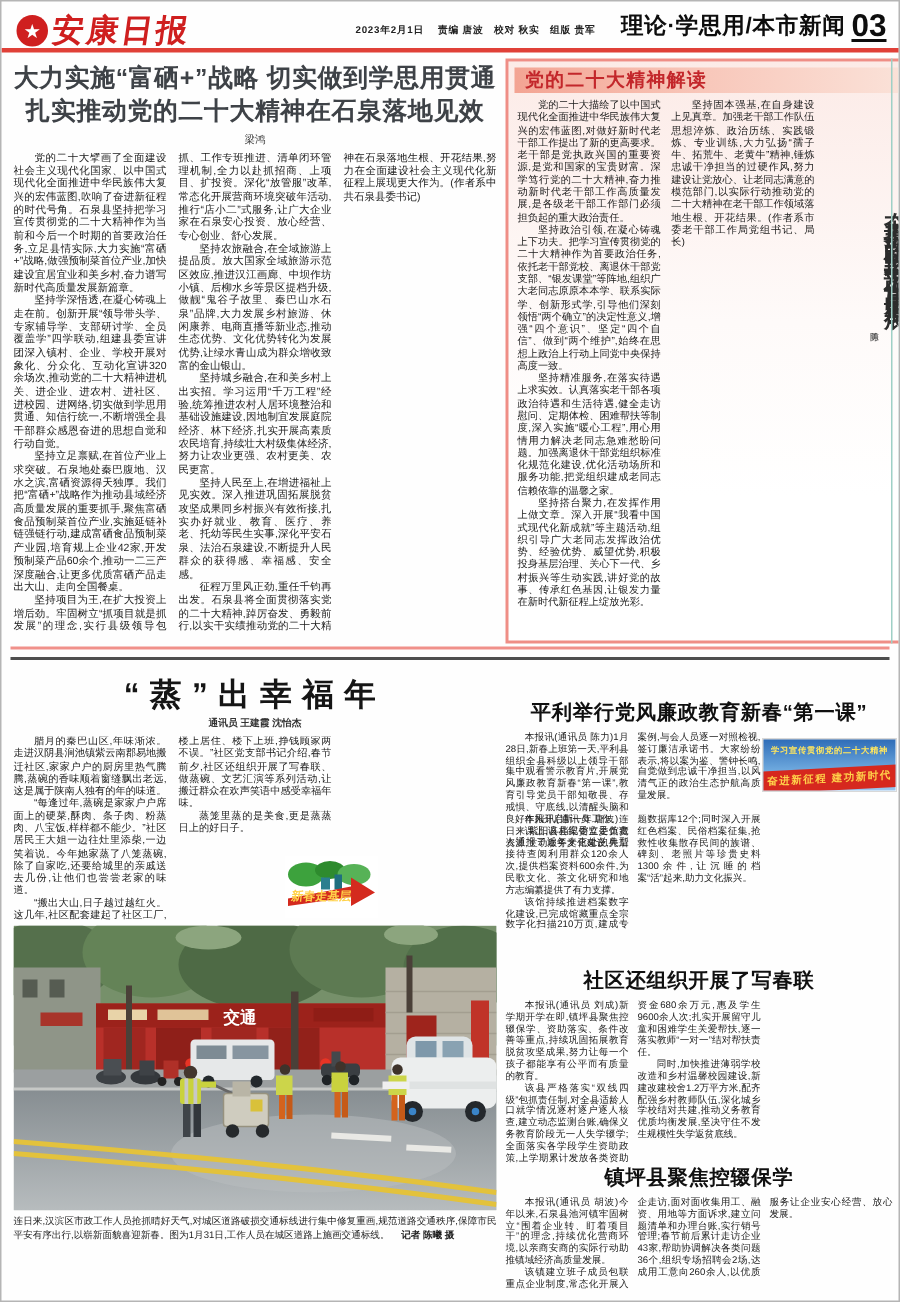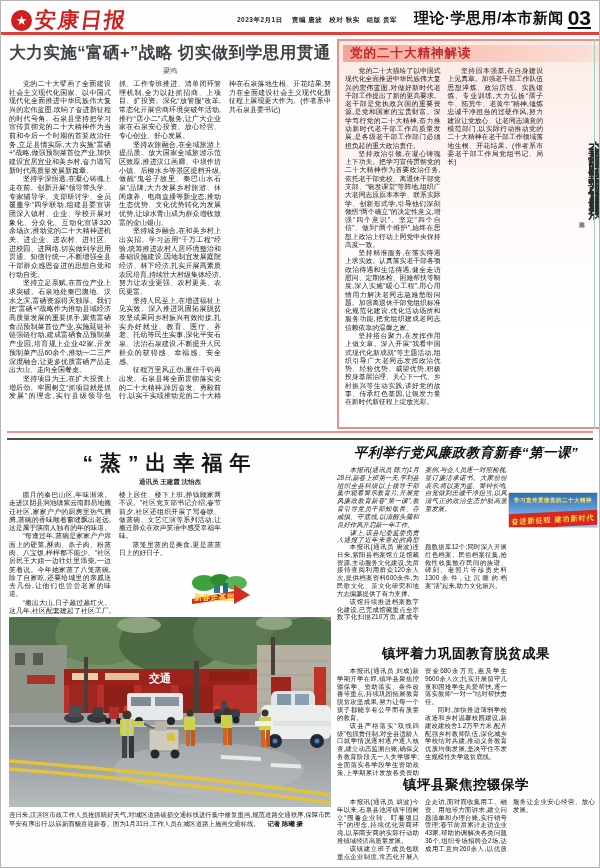"扎实推动党的二十大精神在石泉落地见效" div { html: none -> <div>扎实推动党的二十大精神在石泉落地见效</div> }
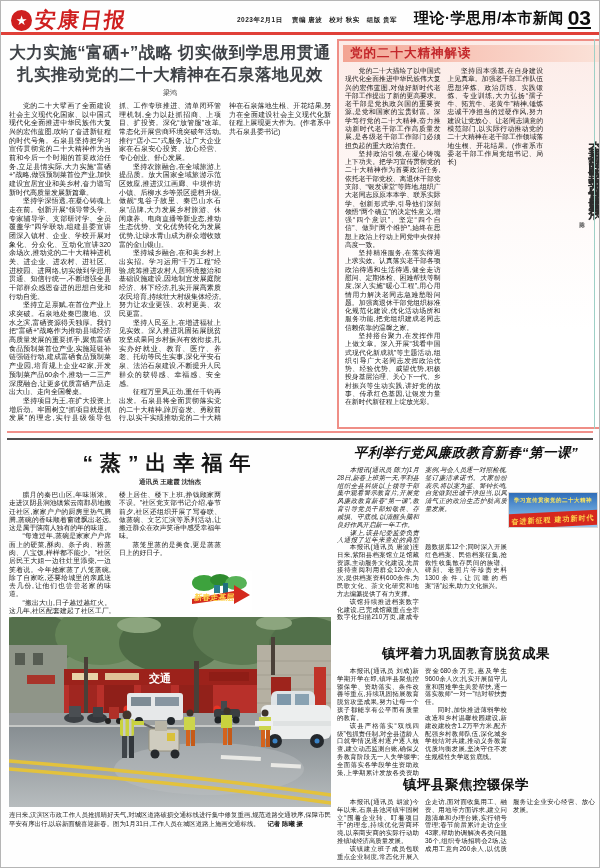"平利举行党风廉政教育新春“第一课”" .b1 { font-style: italic -> none; top: 443px -> 465px }
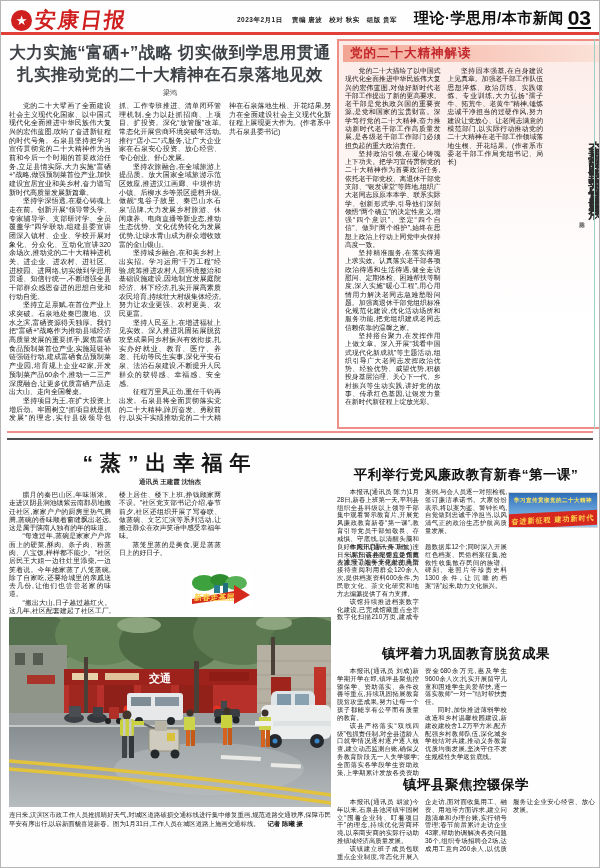"镇坪着力巩固教育脱贫成果" h3 { text: 镇坪着力巩固教育脱贫成果 -> 社区还组织开展了写春联 }
